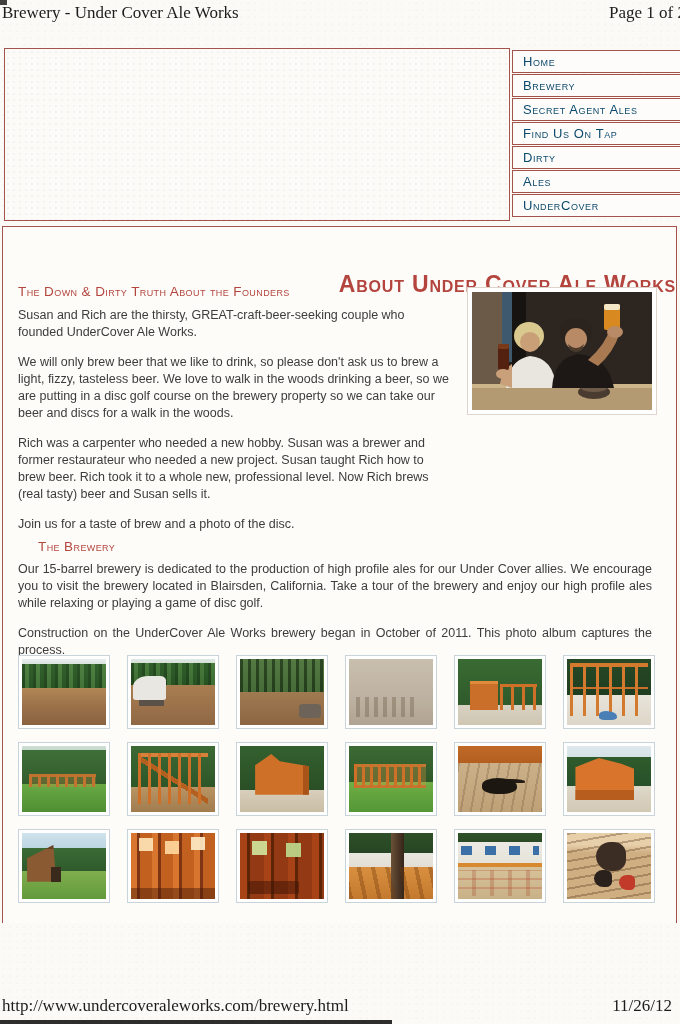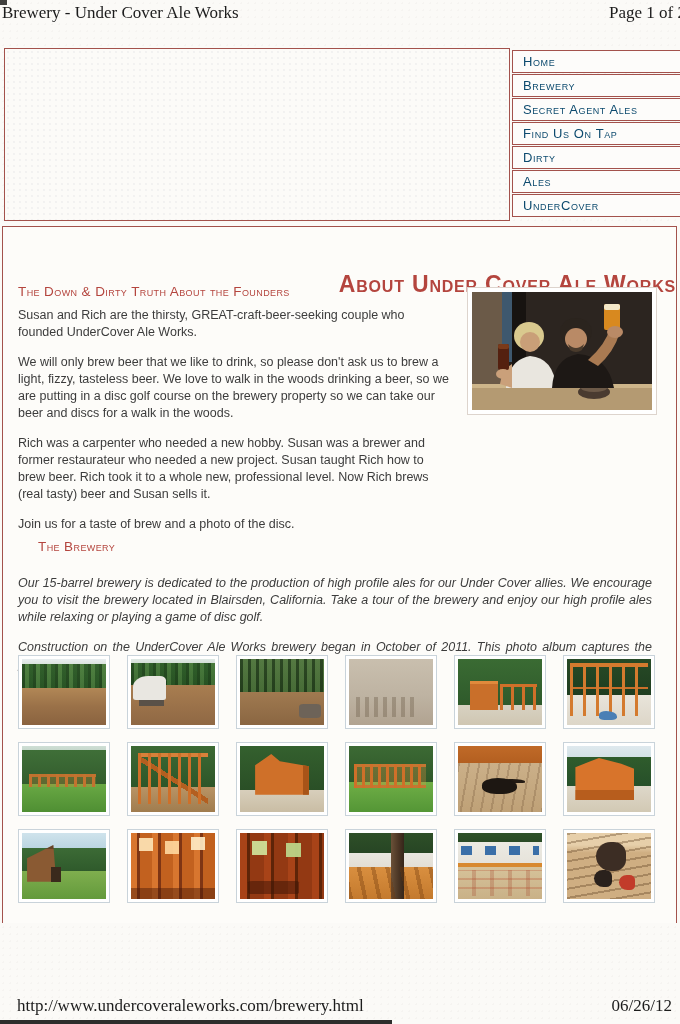"Our 15-barrel brewery is dedicated" #brewery-text { font-style: italic -> none; top: 348px -> 334px }
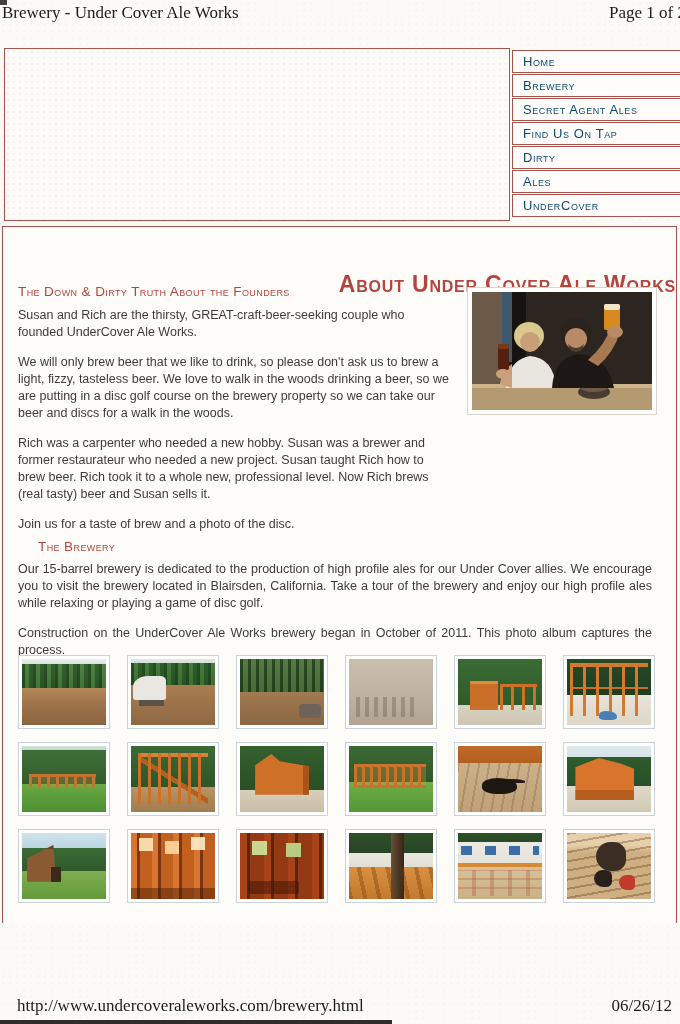"http://www.undercoveraleworks.com/brewer" #pf-left { margin-left: 15px -> none }
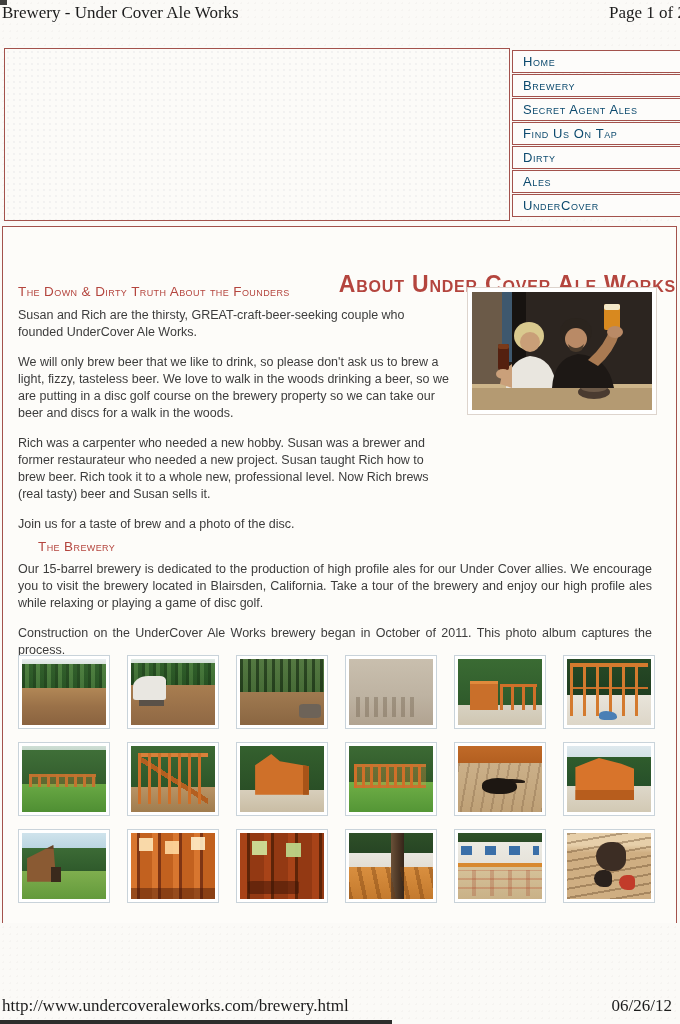"06/26/12" div.print-txt { text: 06/26/12 -> 11/26/12 }
